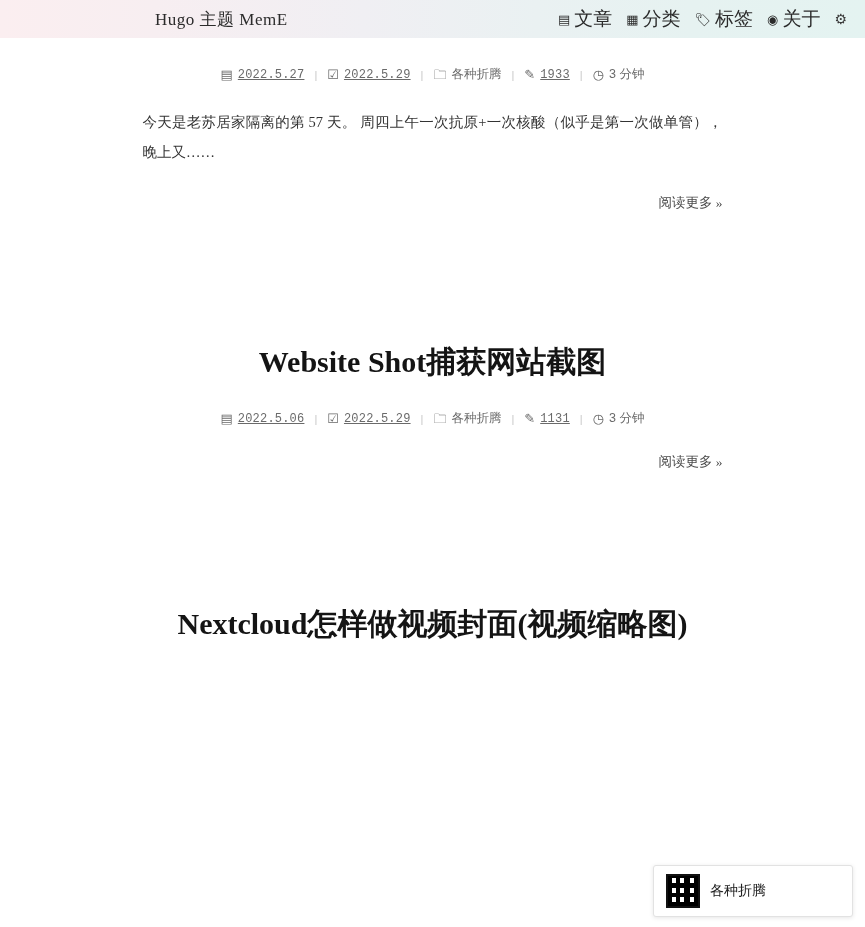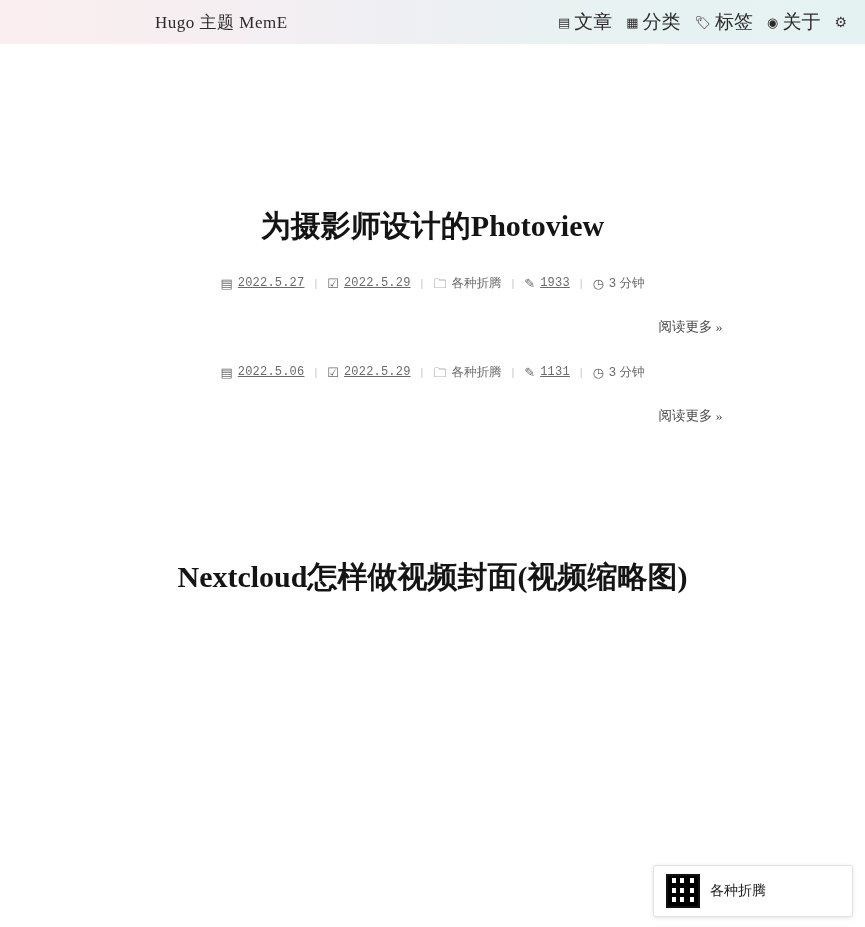"Hugo 主题 MemE" .site-header { height: 44px -> 38px }
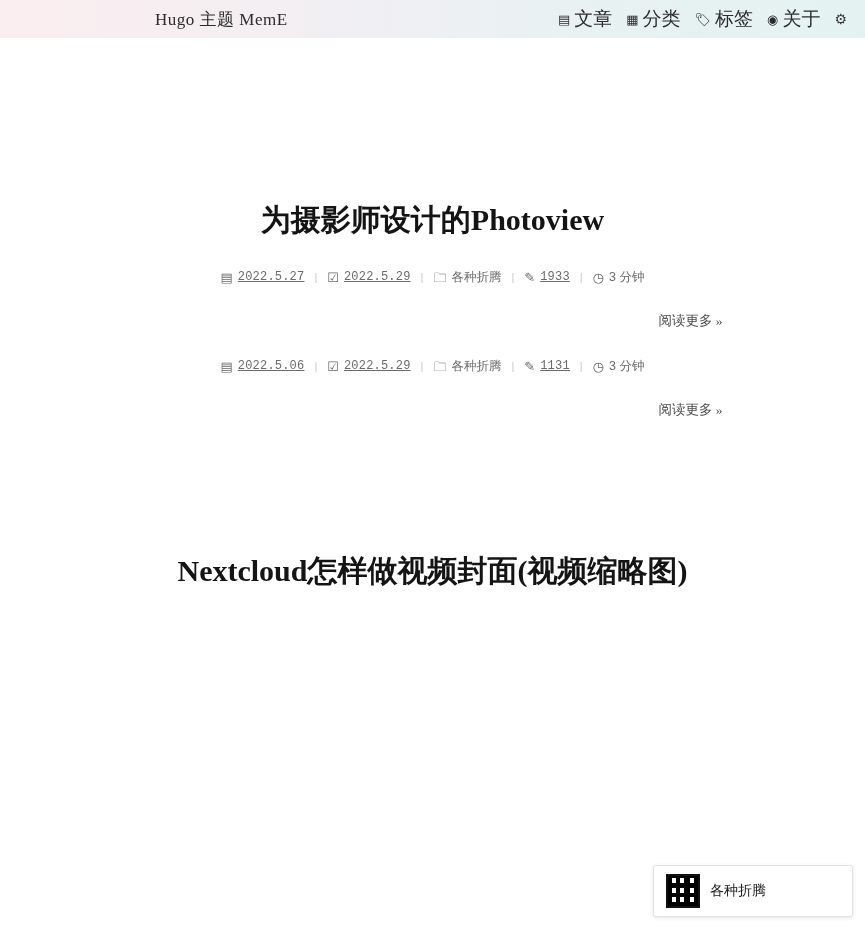"今天是老苏居家隔离的第 57 天。" p.excerpt { html: none -> <p>今天是老苏居家隔离的第 57 天。 周四上午一次抗原+一次核酸（似乎是第一次做单管），晚上又……</p> }
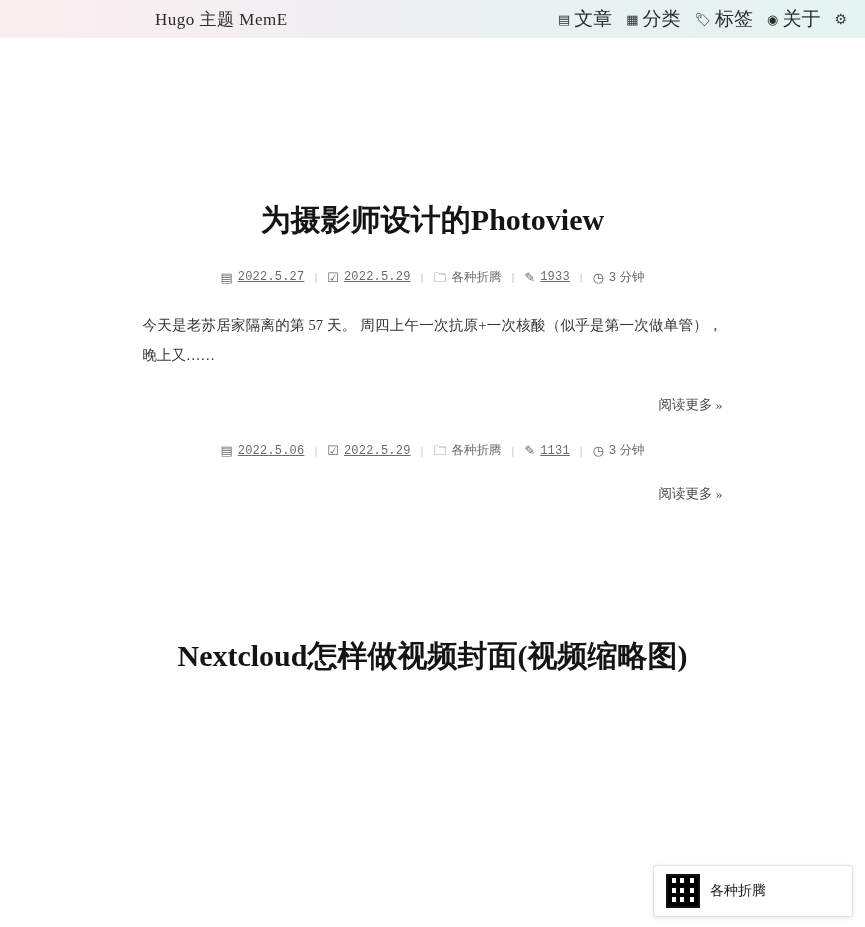"为摄影师设计的Photoview" h1.post-title { html: <h1>为摄影师设计的Photoview</h1> -> none }
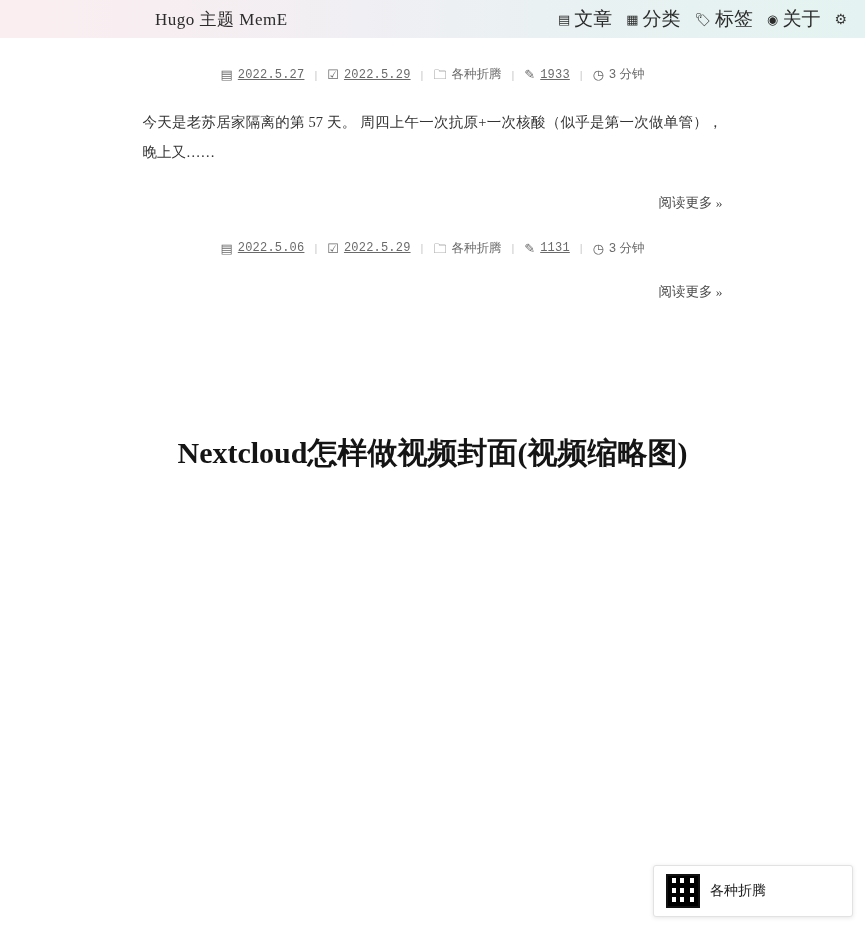"Website Shot捕获网站截图" h1.post-title { html: none -> <h1>Website Shot捕获网站截图</h1> }
